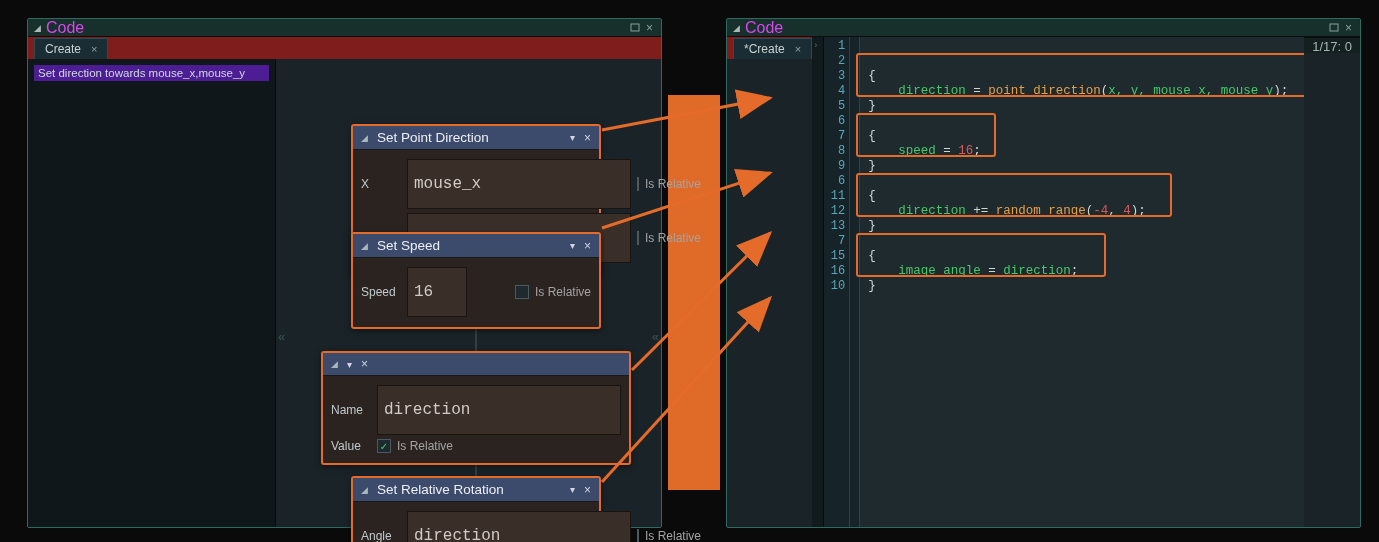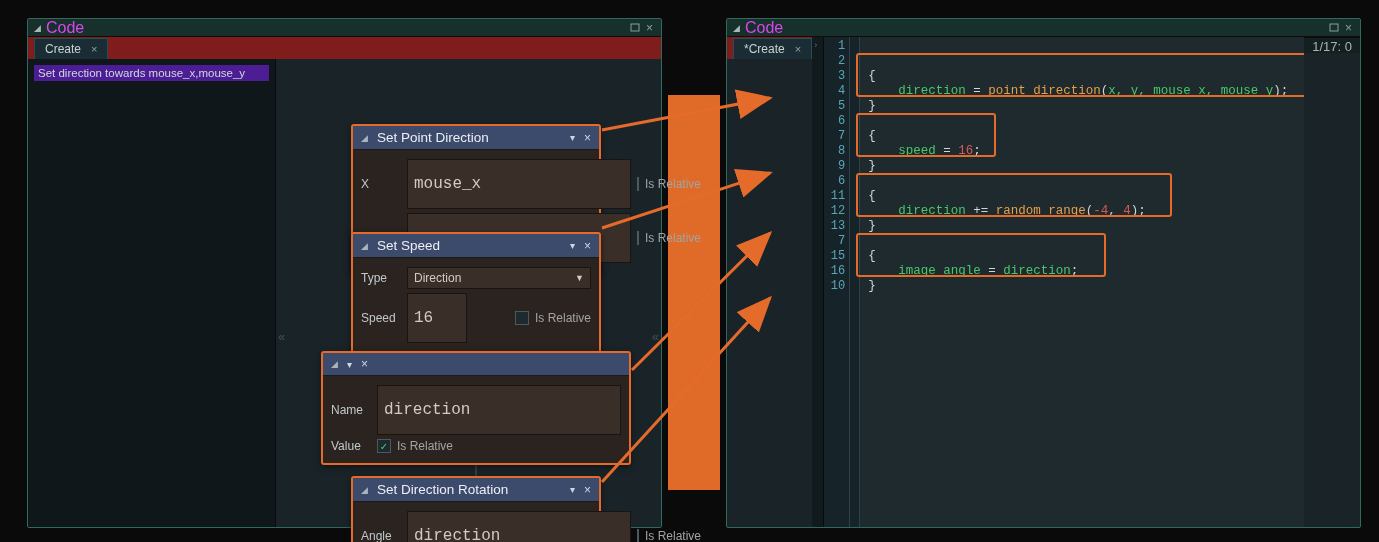"Type" div.row { html: <div> <label>Type</label> <div> <span>Direction</span> <span>▼</span> </div> </div> -> none }
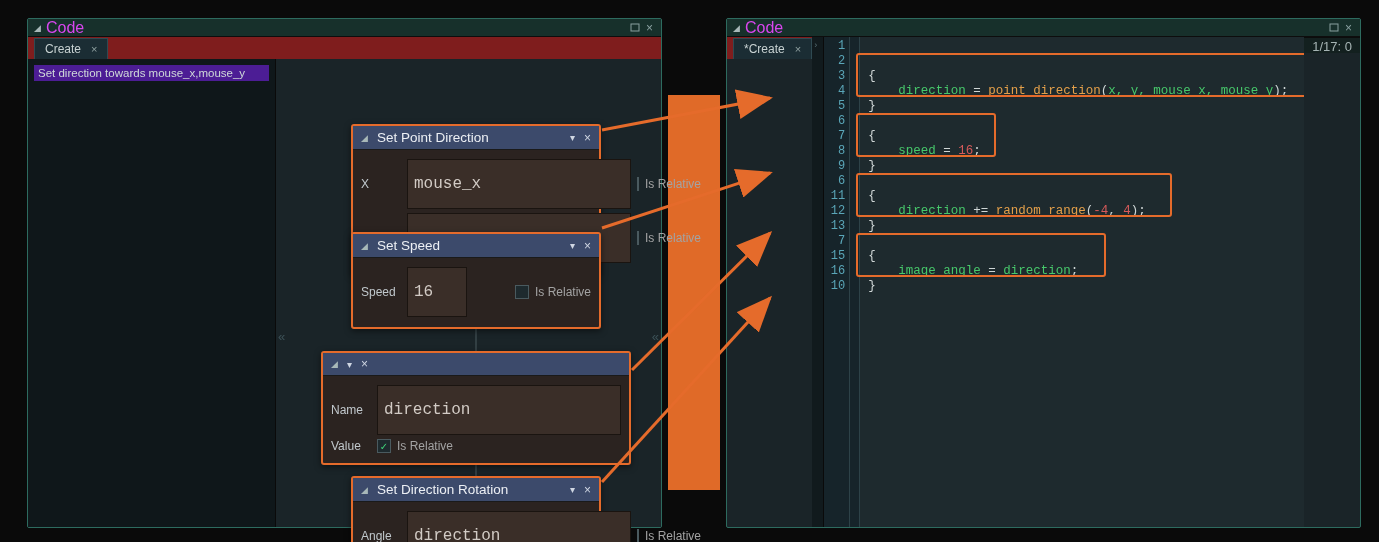"Set Direction Rotation" span.htxt { text: Direction -> Relative }
